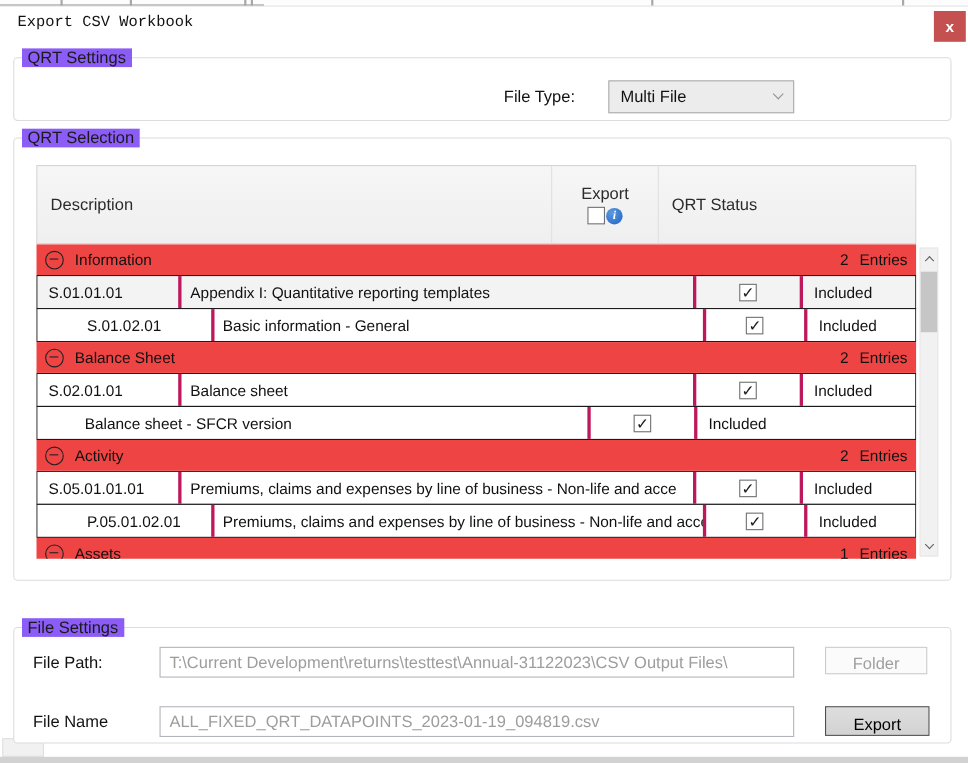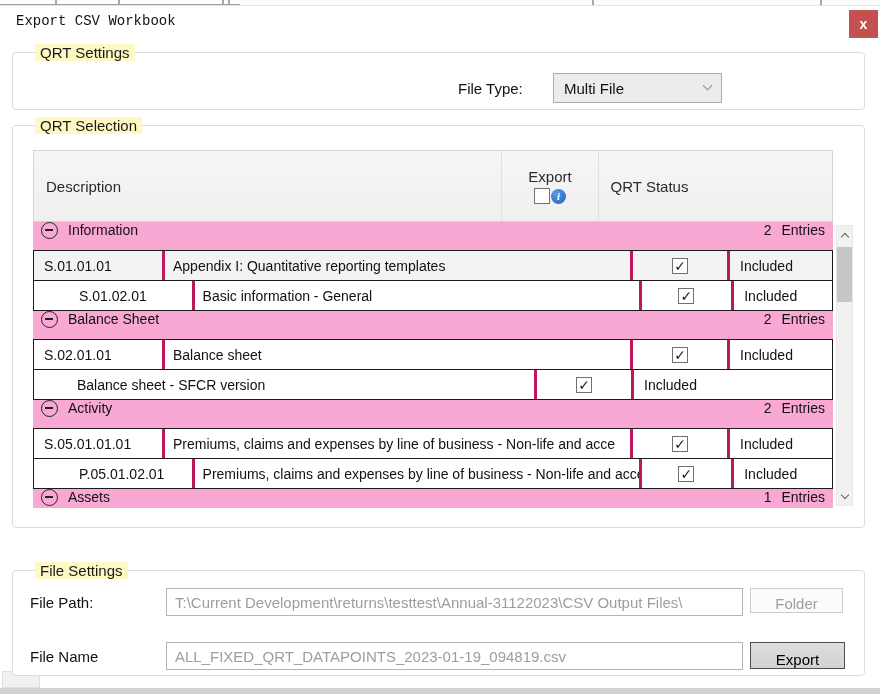"QRT Settings" .groupbox-label { background: #fef9c3 -> #8b5cf6; left: 22px -> 7px }
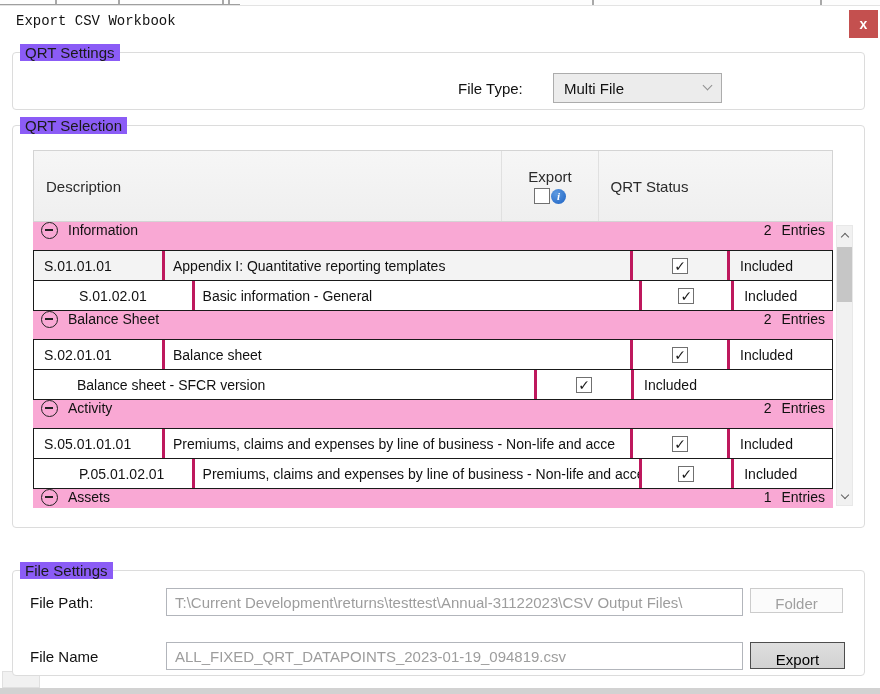"Information" .group-row { align-items: flex-start -> center; background: #f9a8d4 -> #ef4444 }
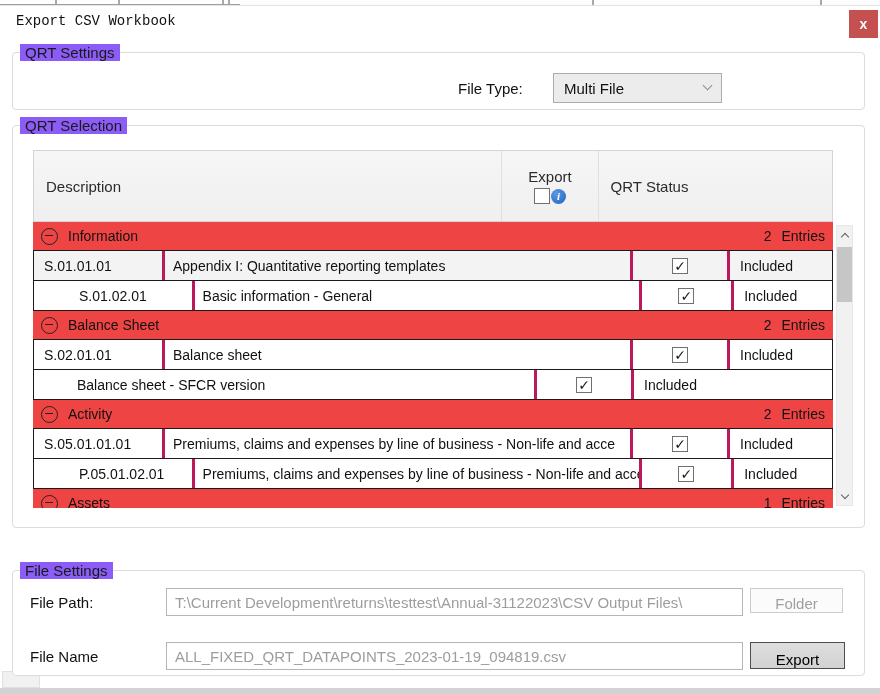"T:\Current" .textbox { margin-left: 21px -> none }
